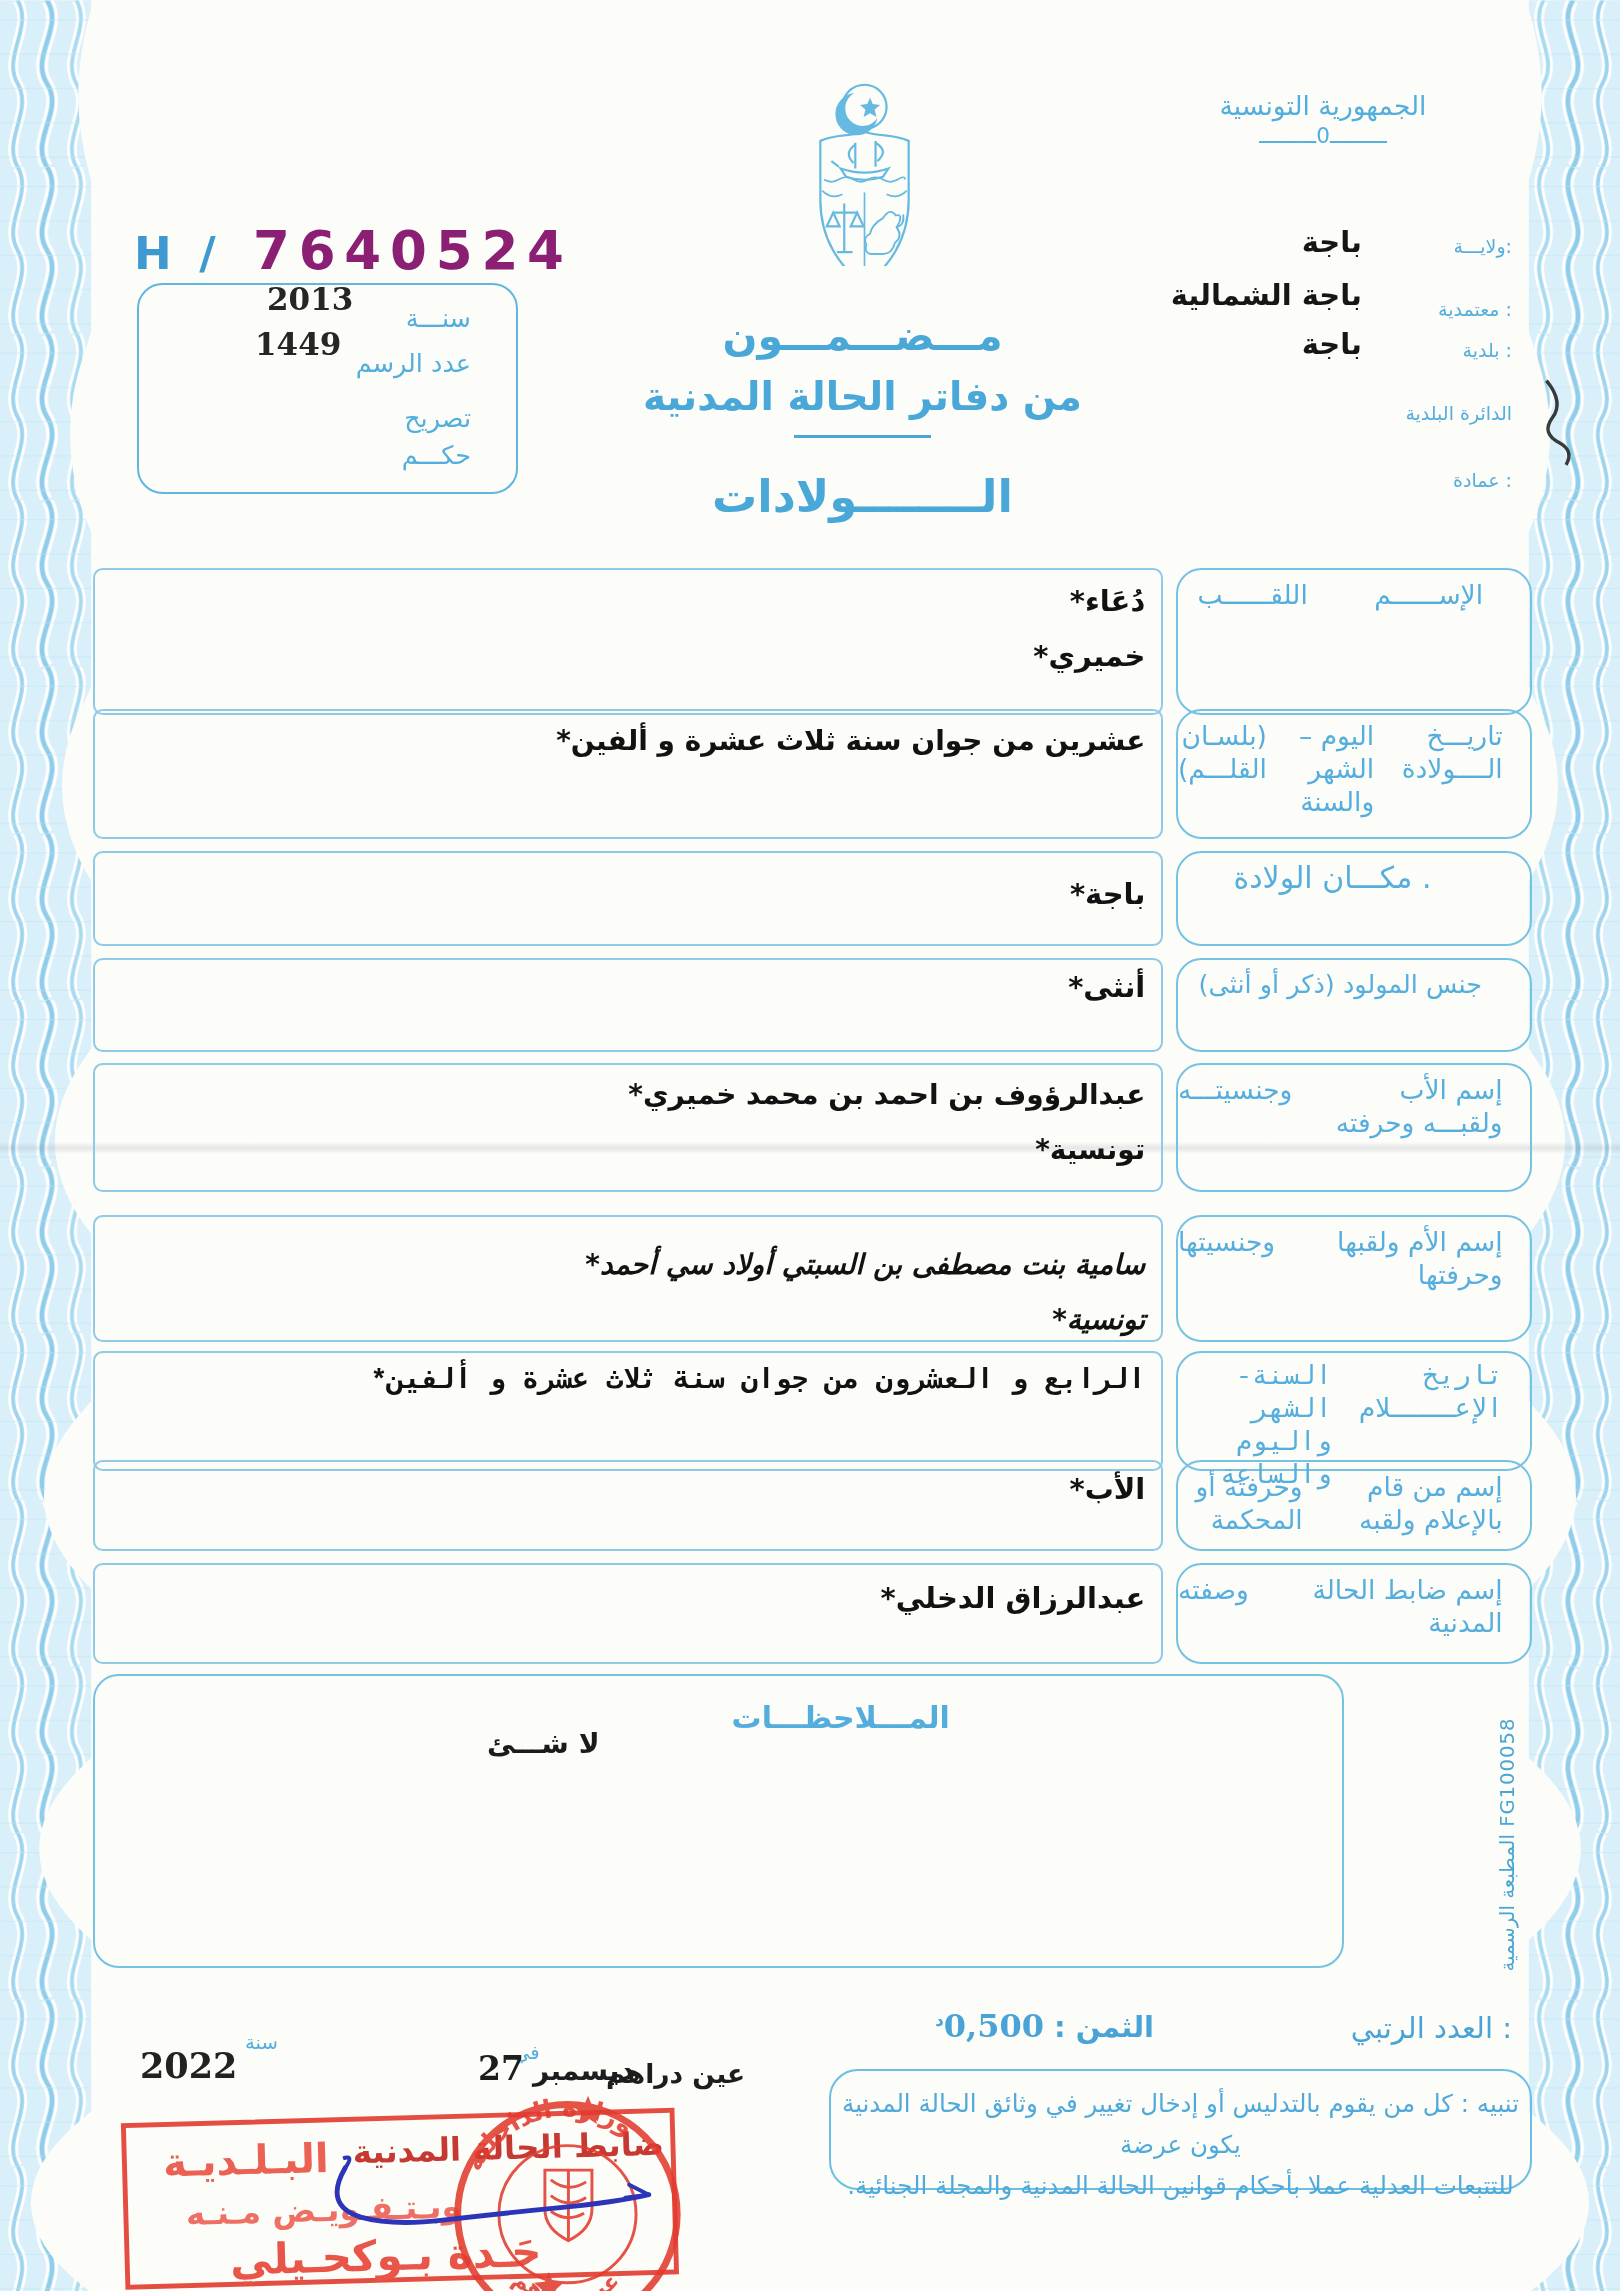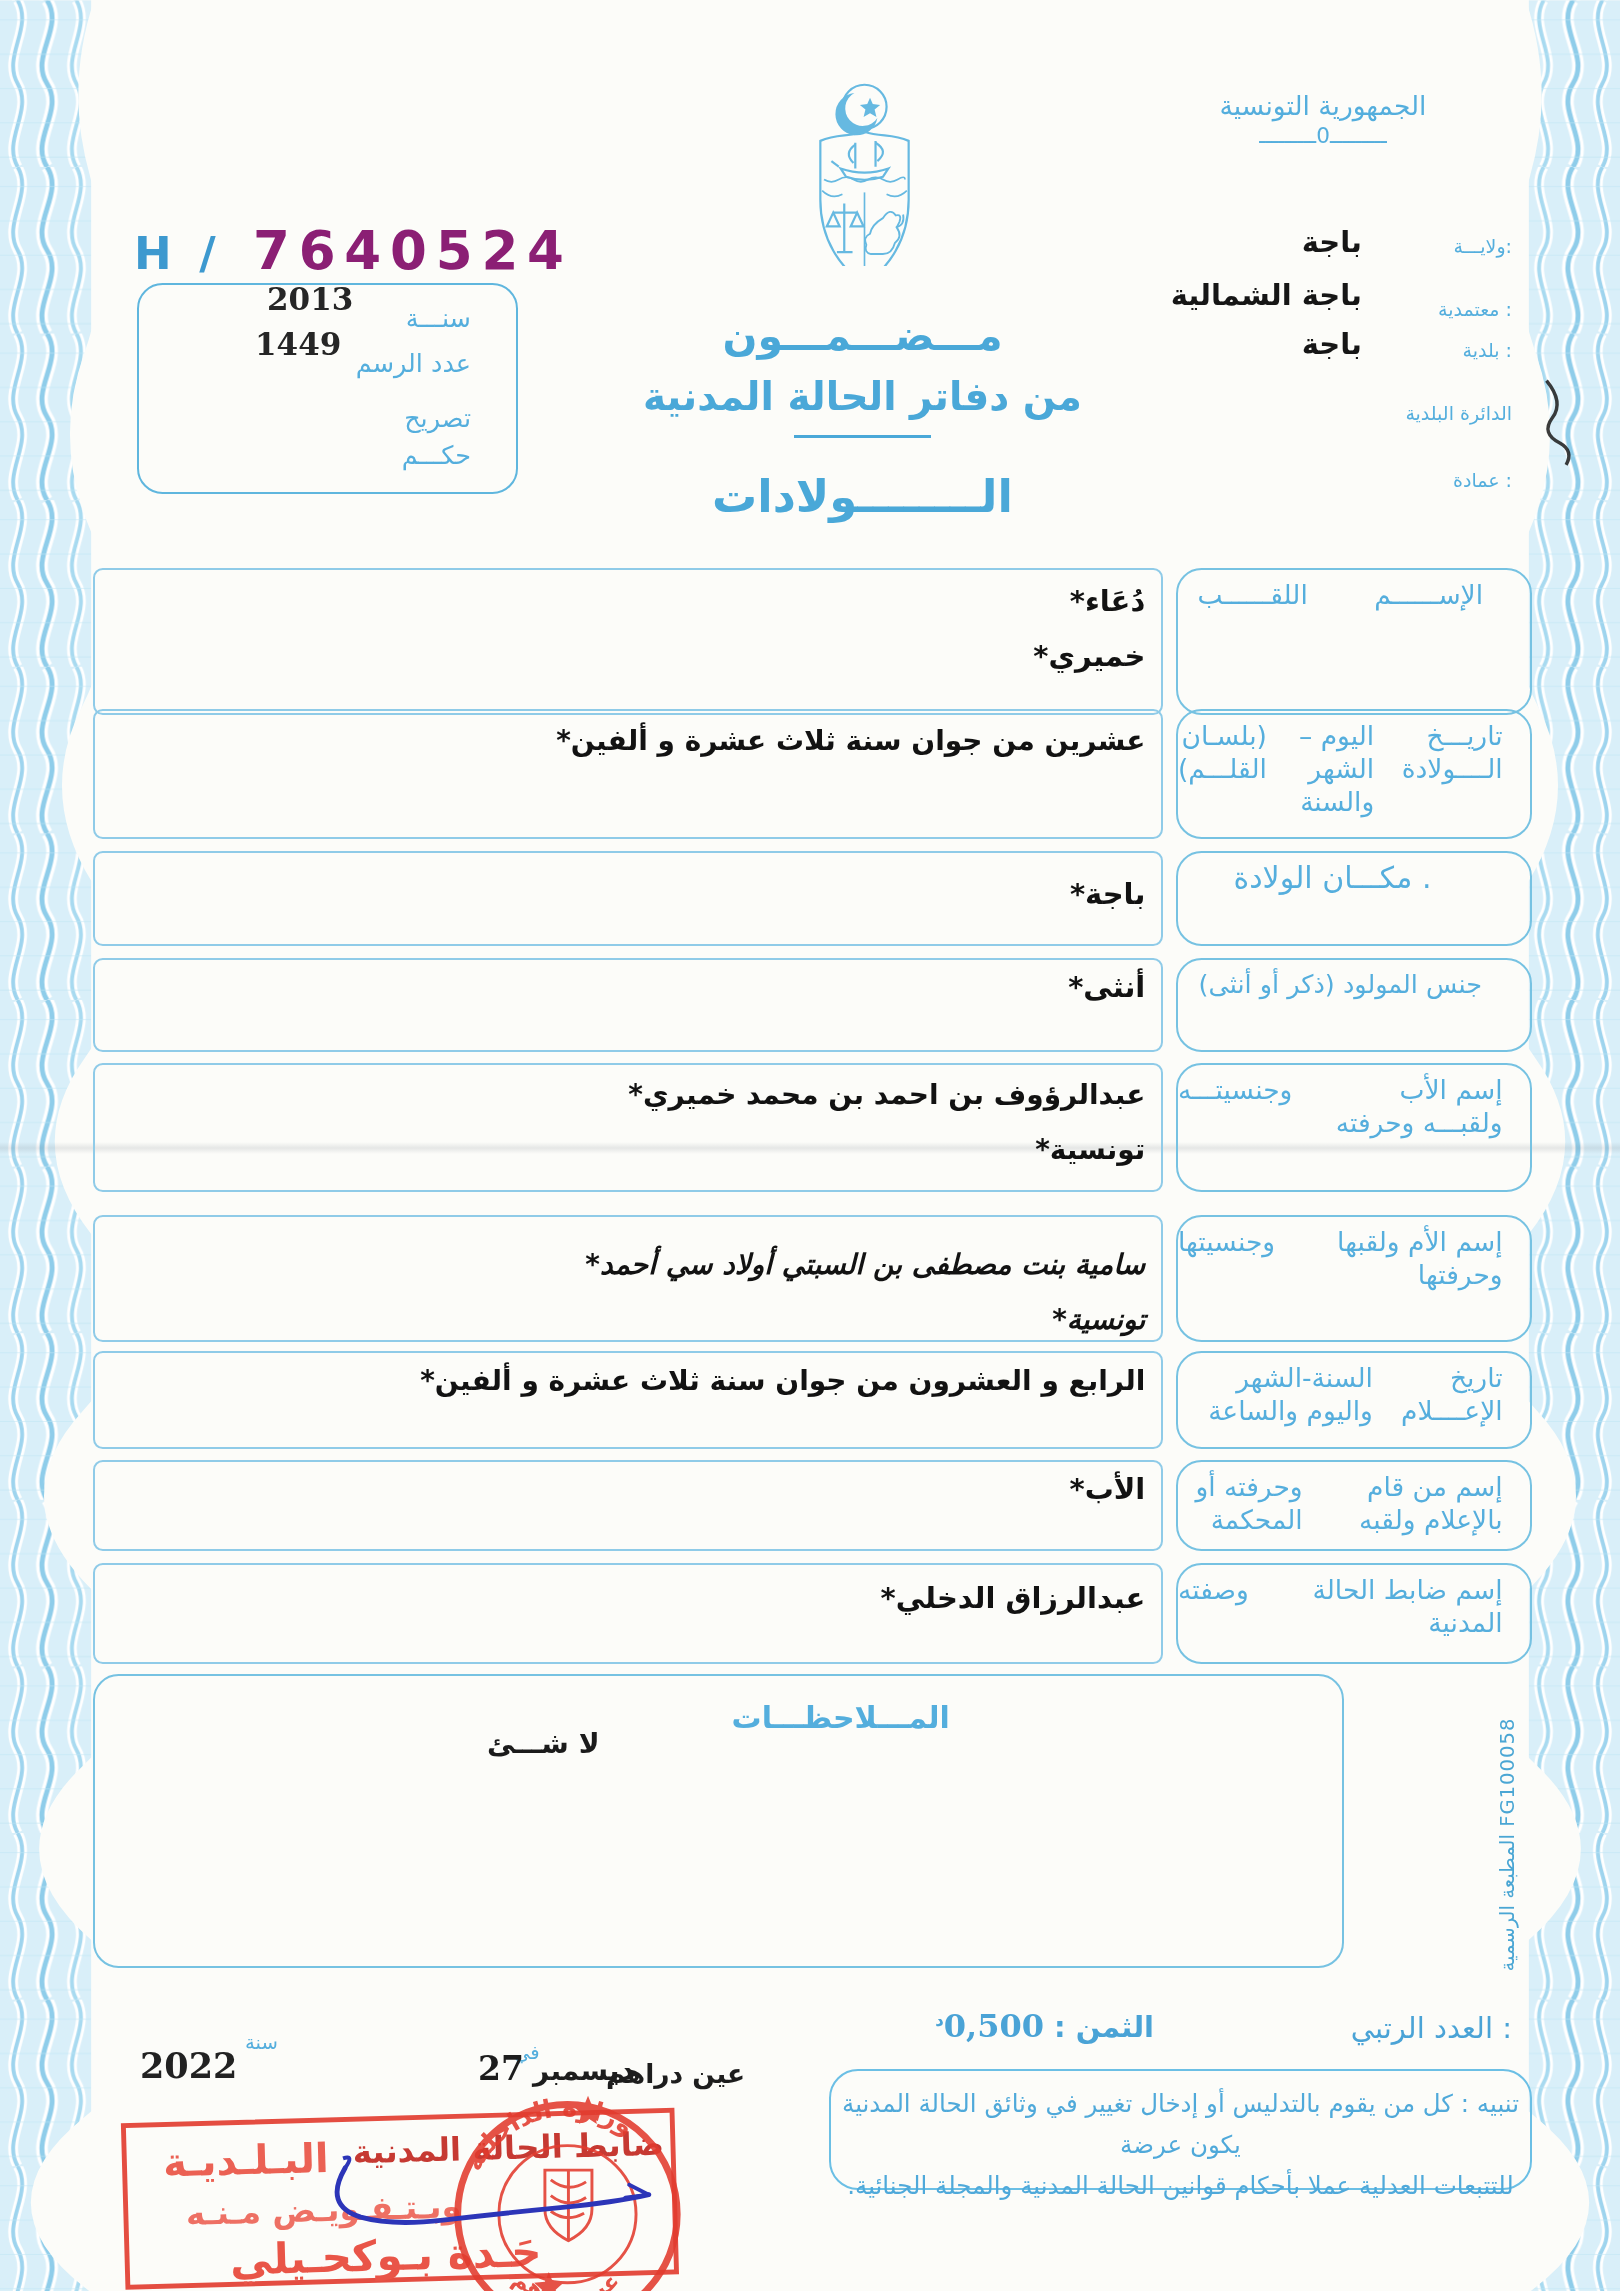"الرابع و العشرون من جوان" div.row { font-family: none -> Liberation Mono, monospace; height: 98px -> 120px }
